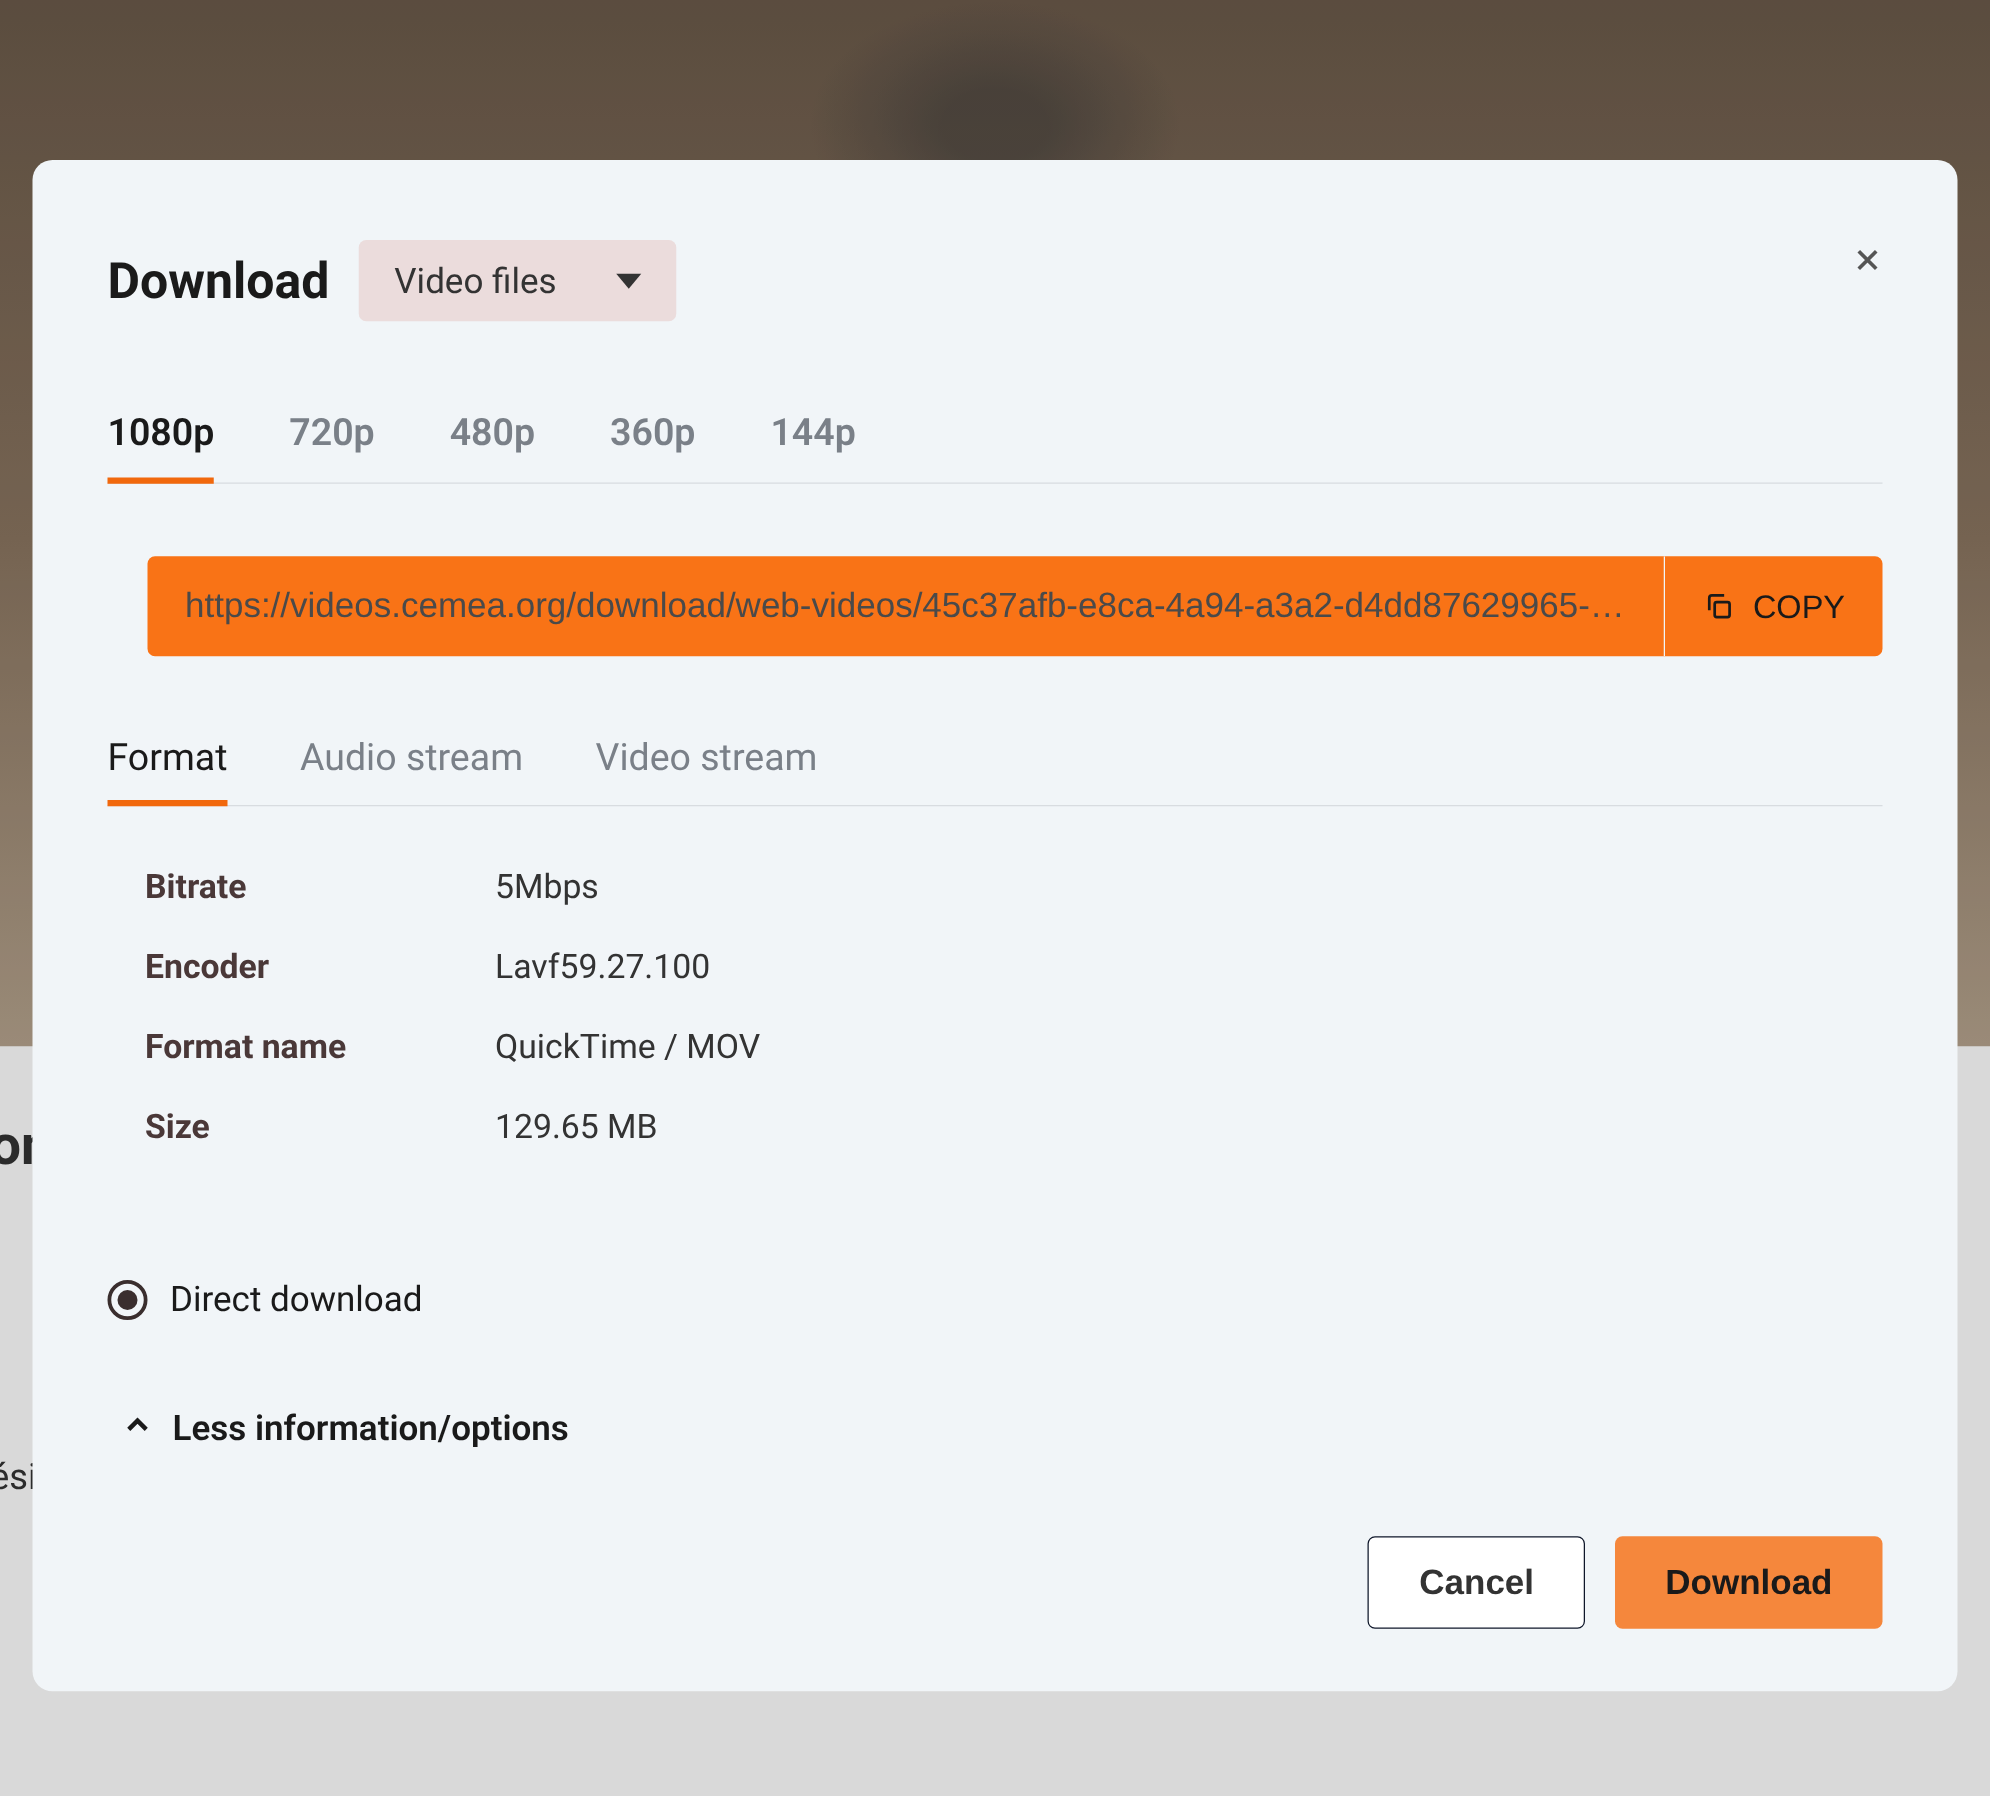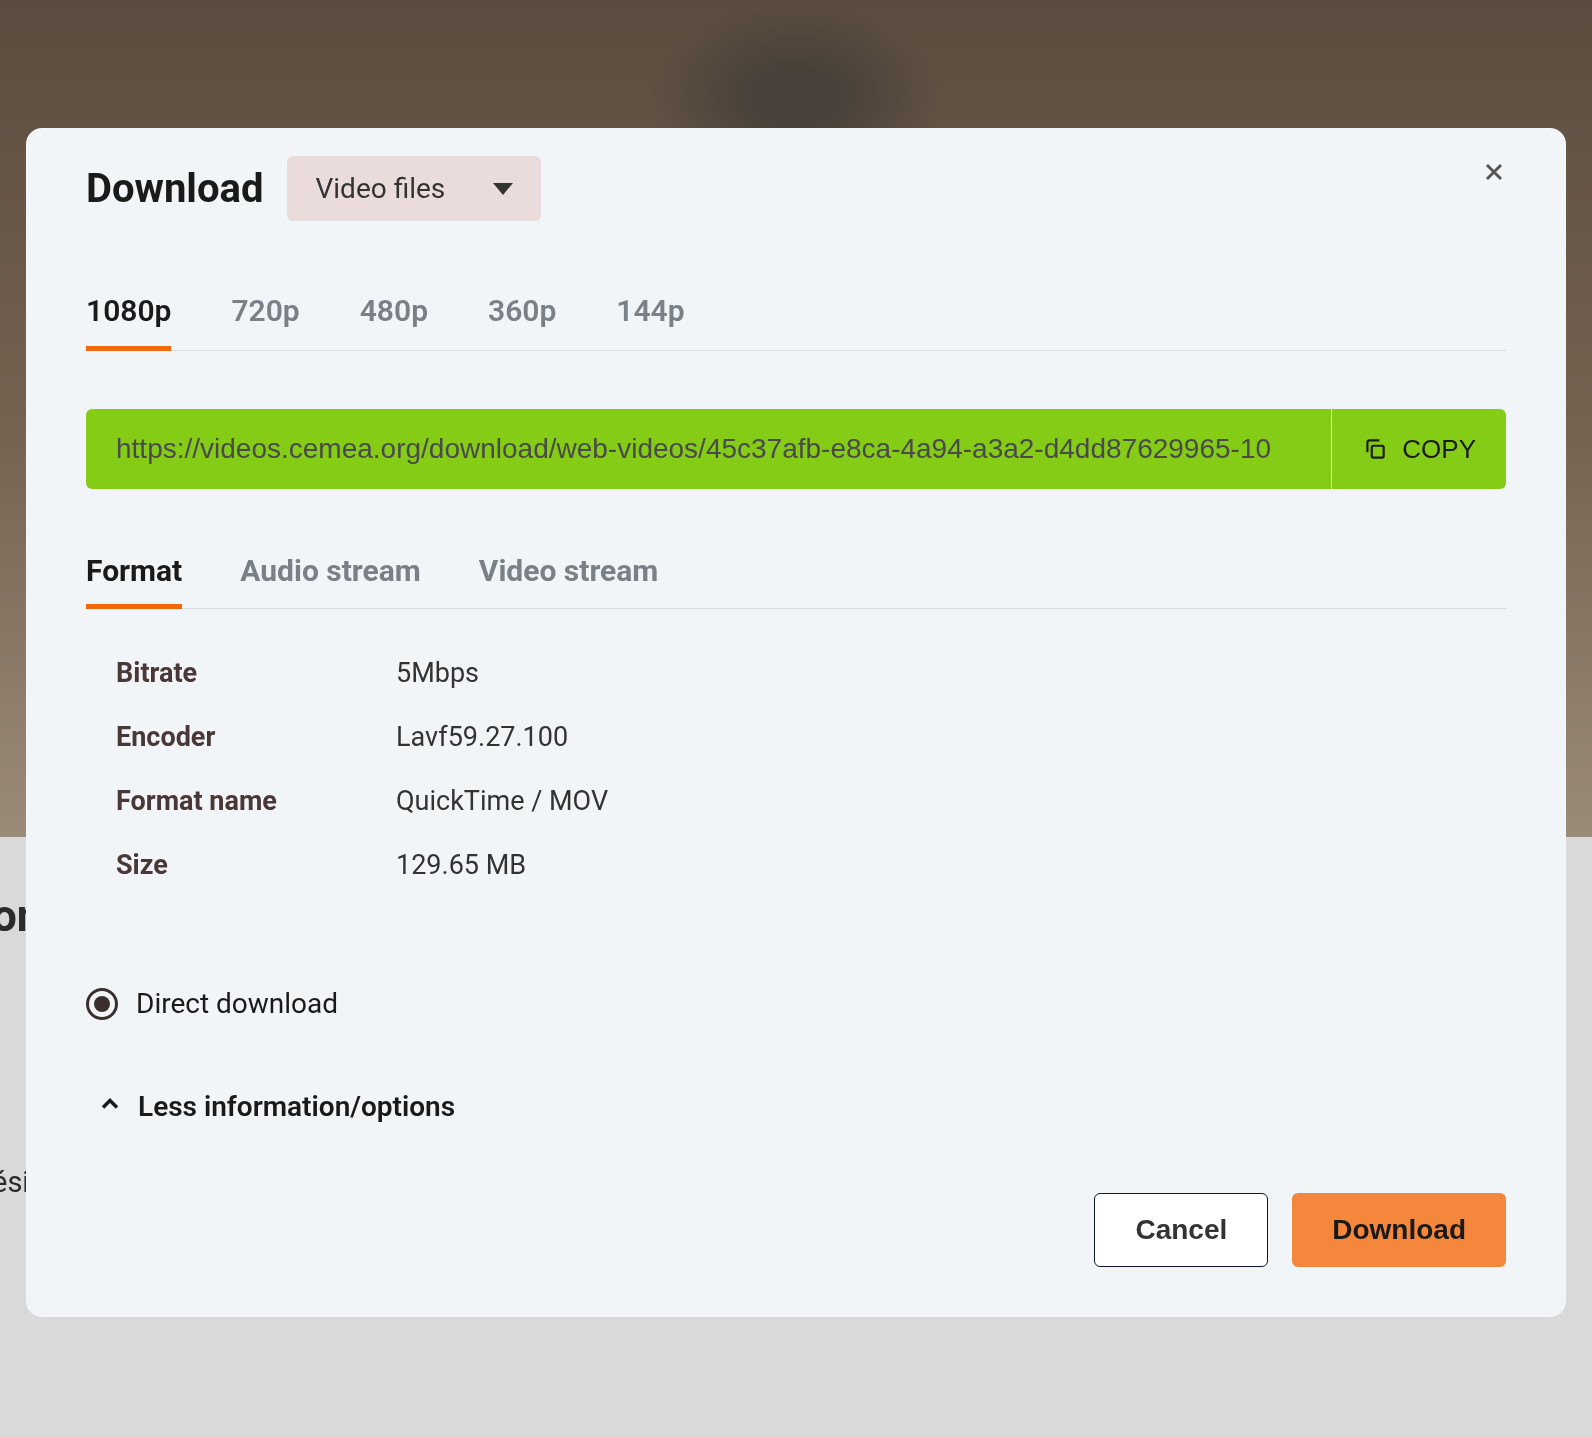"Download" .modal { padding: 28px 60px 50px 60px -> 64px 60px 50px 60px }
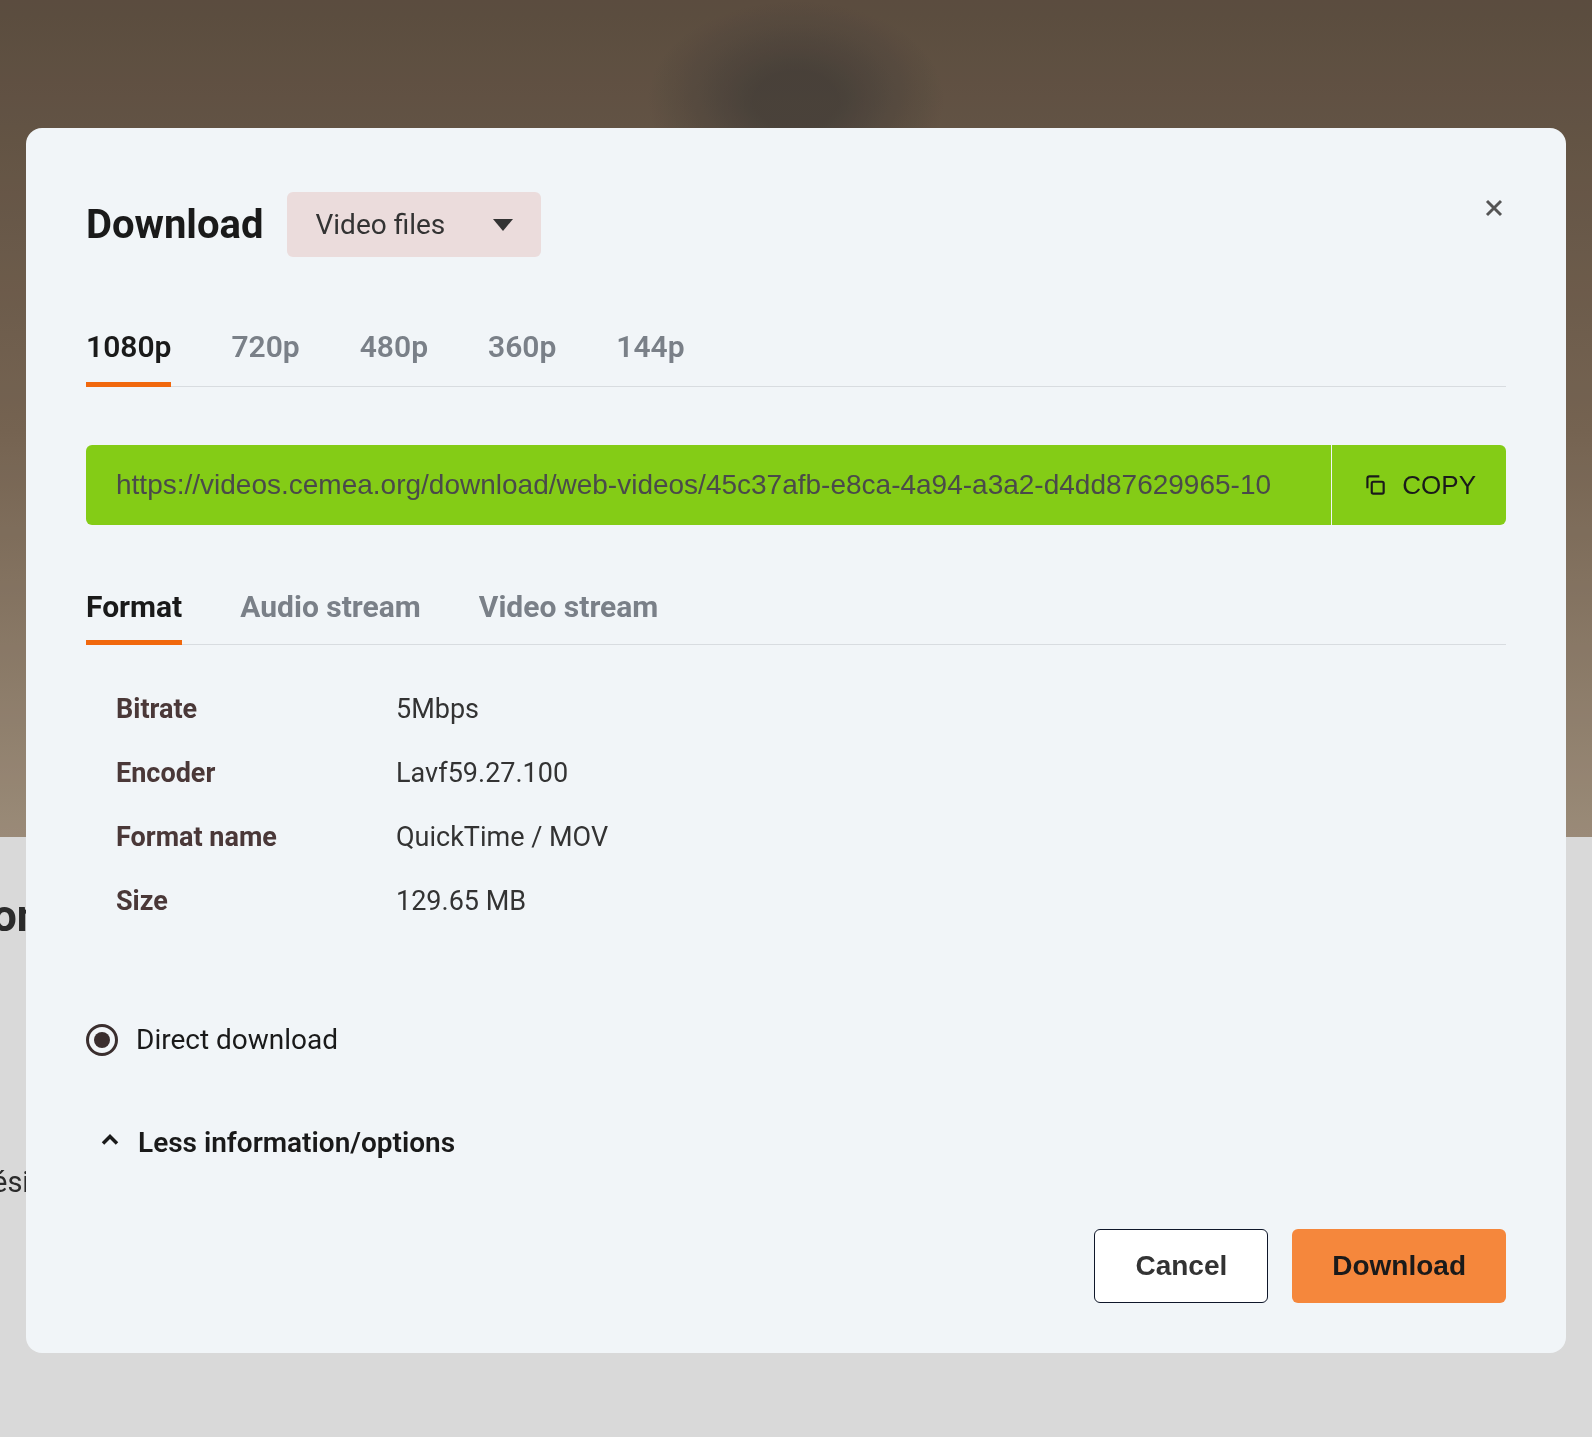"https://videos.cemea.org/download/web-vi" .url-row { background: #84cc16 -> #f97316; margin-left: none -> 32px }
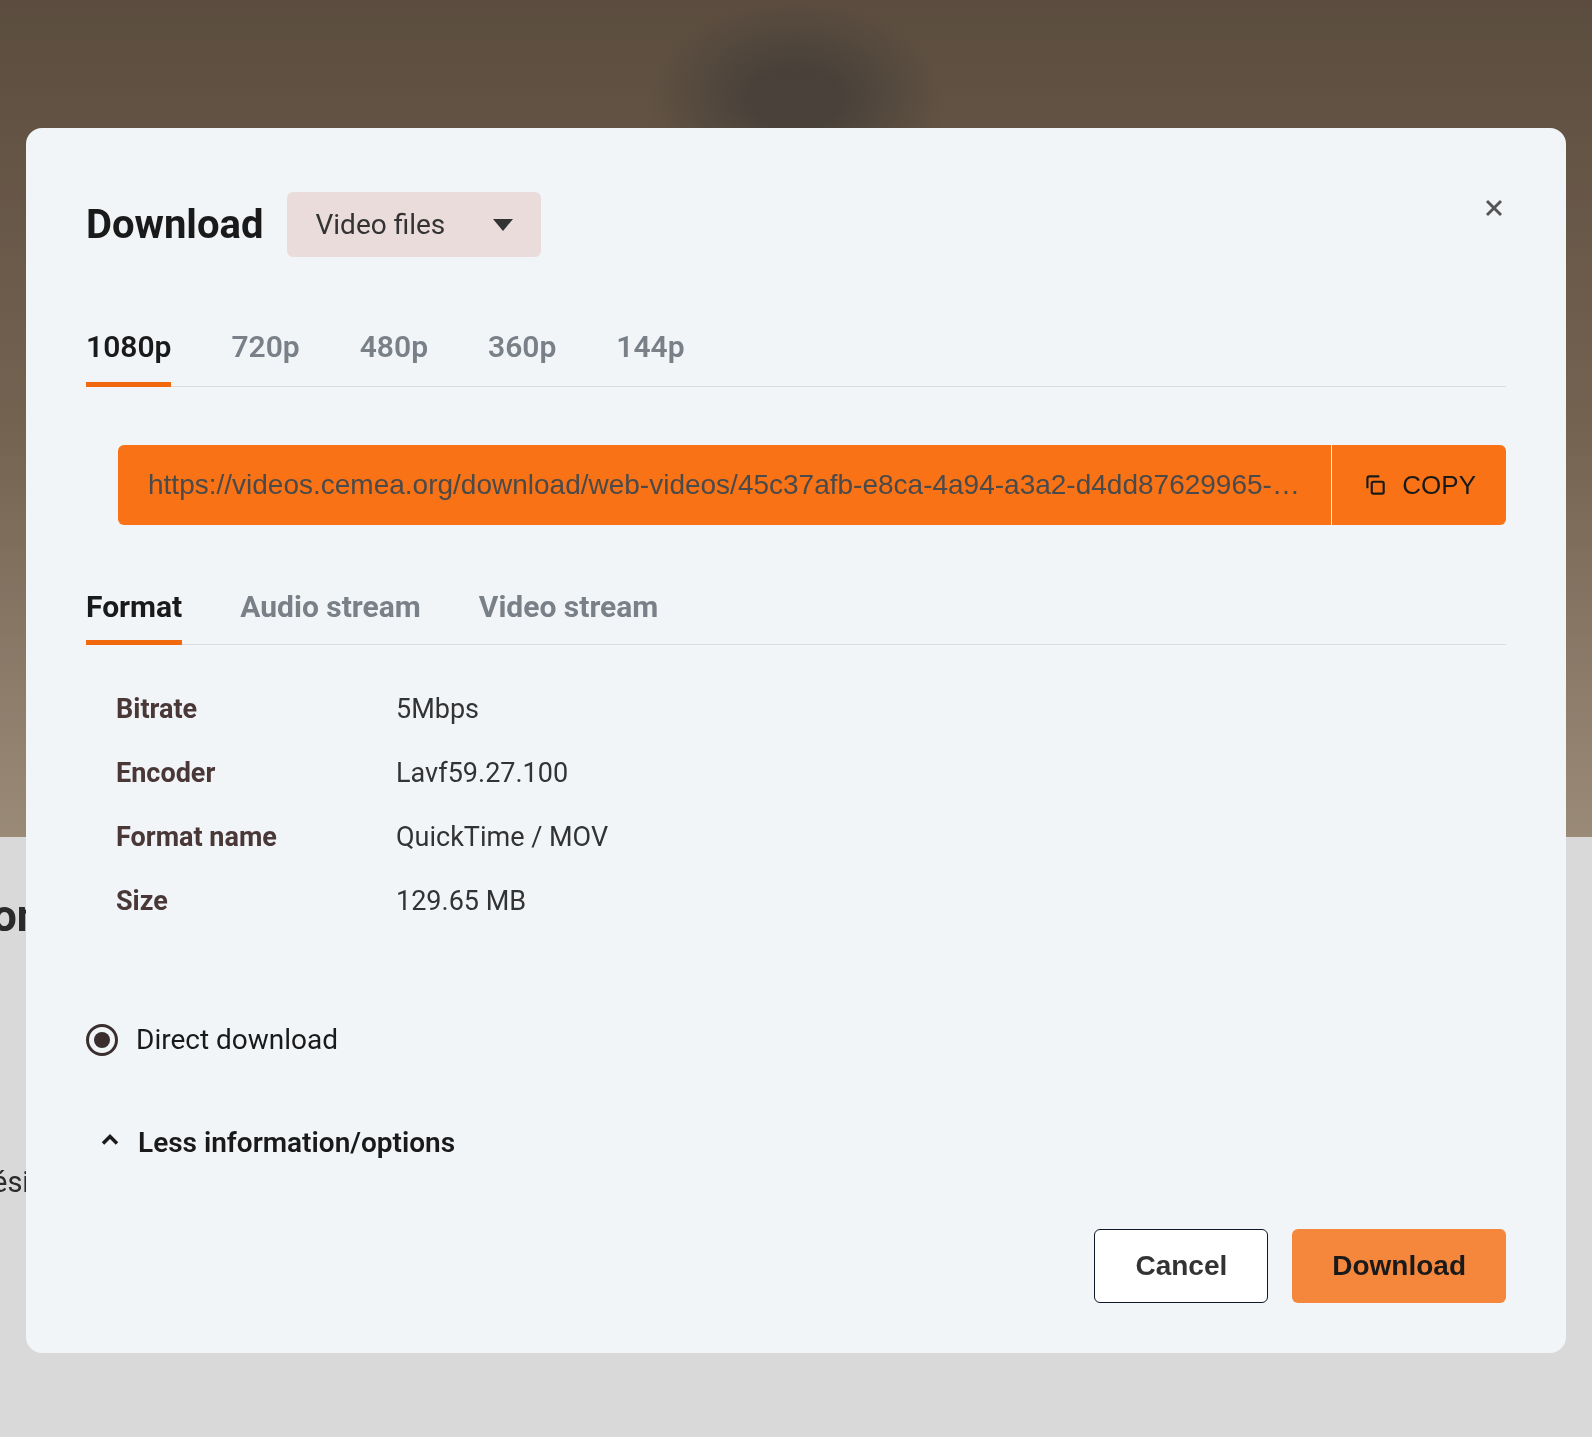"Format" .subtab { font-weight: 700 -> 400 }
